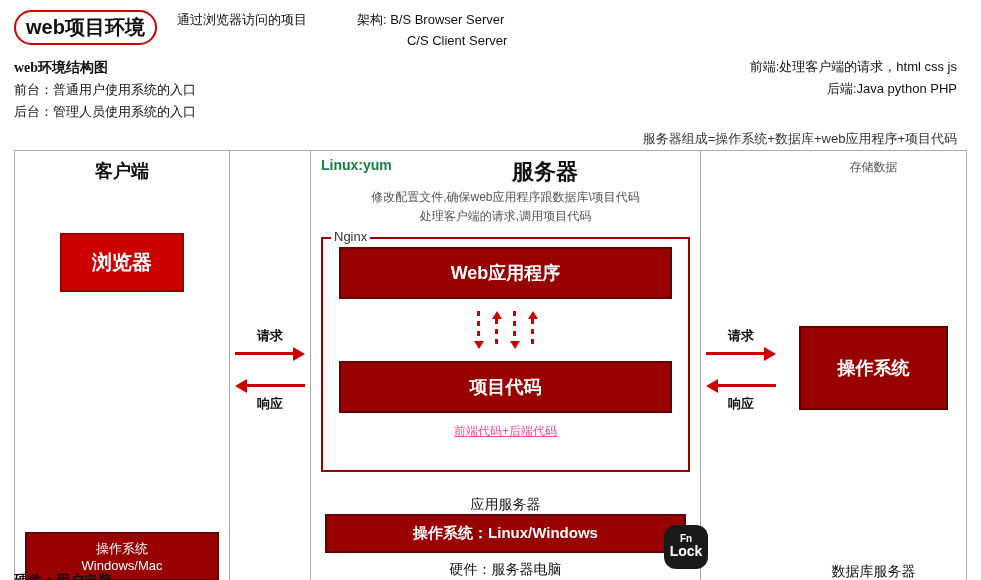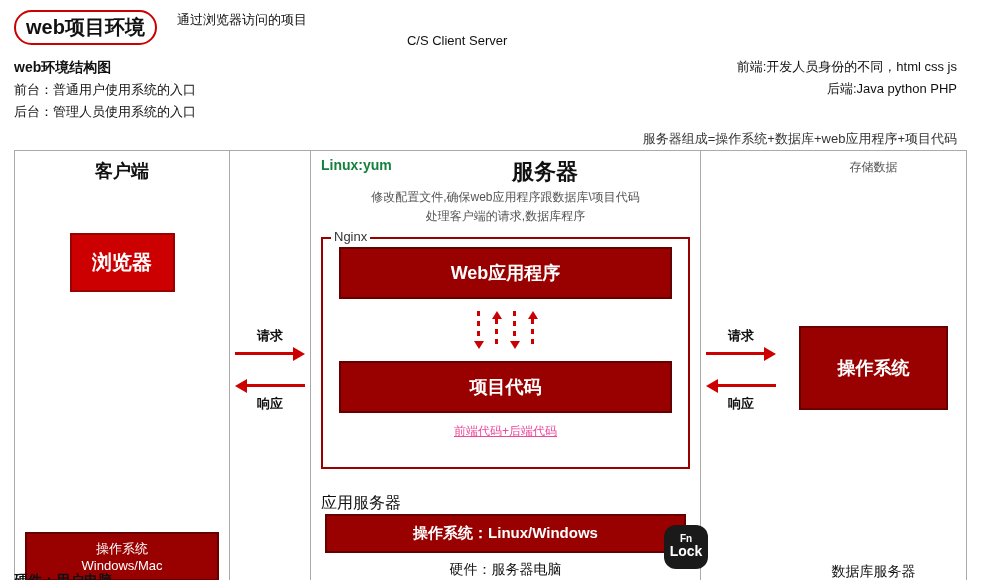"架构: B/S Browser Server" span { html: none -> <span> <span>架构: B/S Browser Server</span> </span> }
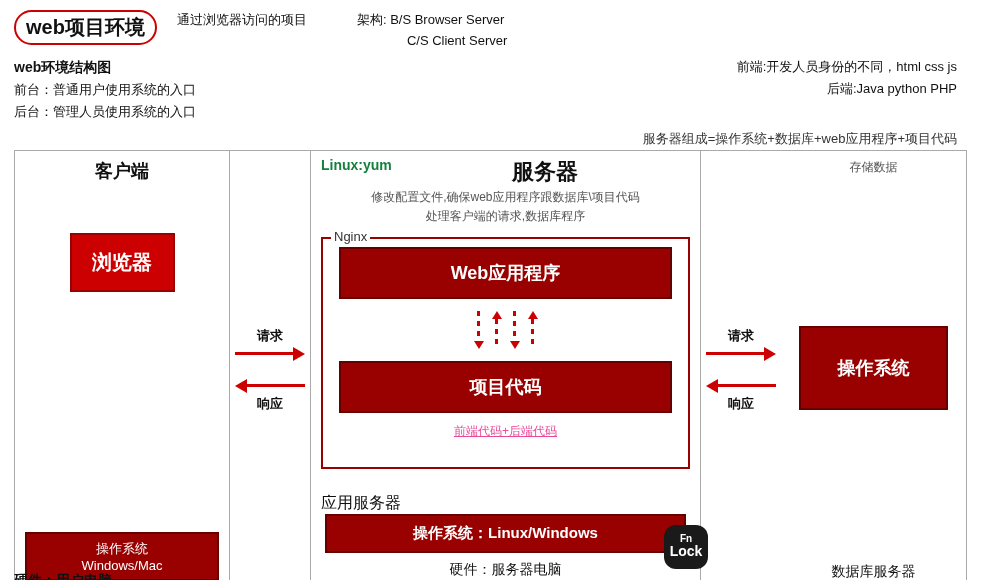"web环境结构图" .sub-header .left { font-family: none -> Liberation Serif, serif }
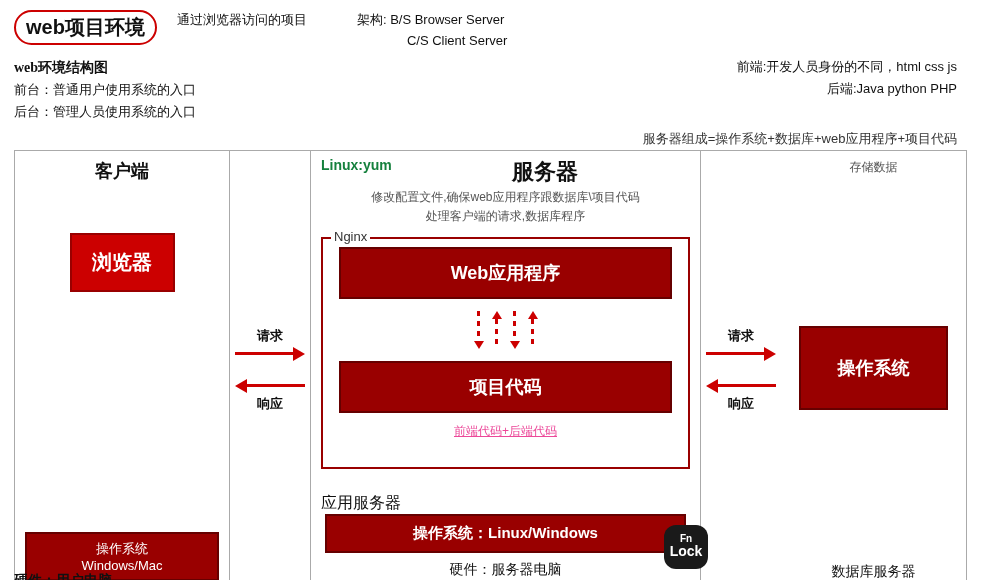"前端:开发人员身份的不同，html css js" div { text: :开发人员身份的不同 -> :处理客户端的请求 }
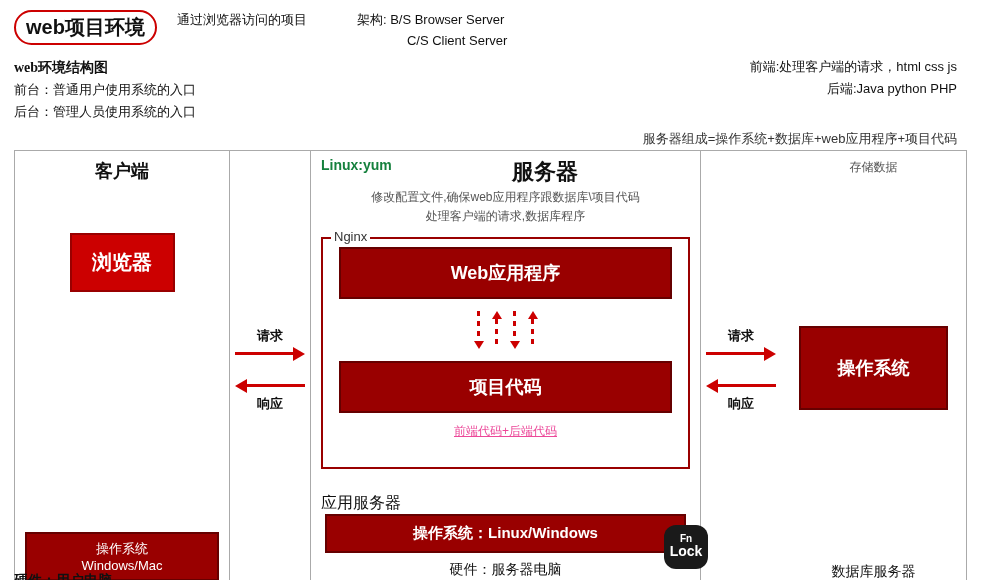"处理客户端的请求,数据库程序" div { text: ,数据库程序 -> ,调用项目代码 }
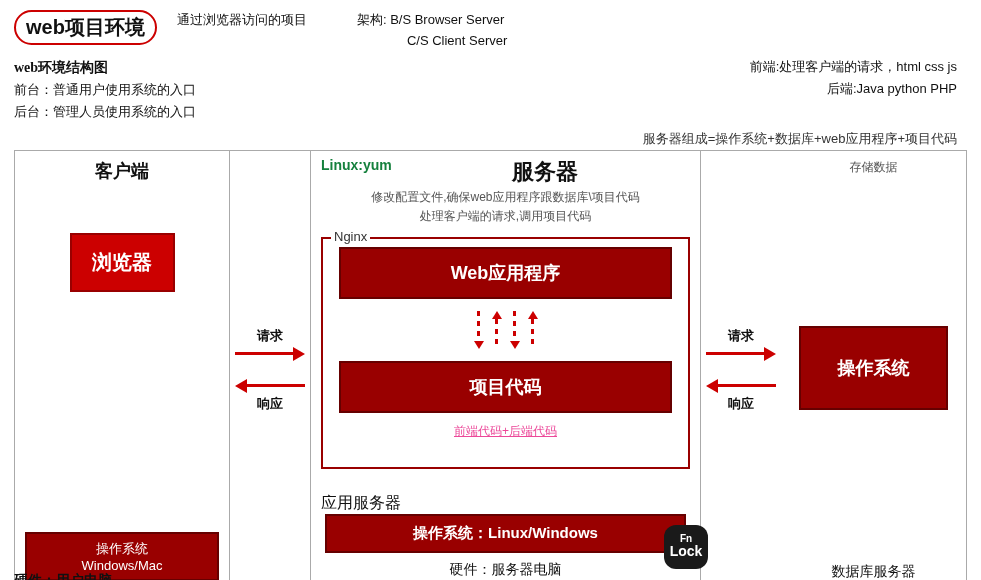"浏览器" .browser-box { width: 105px -> 124px }
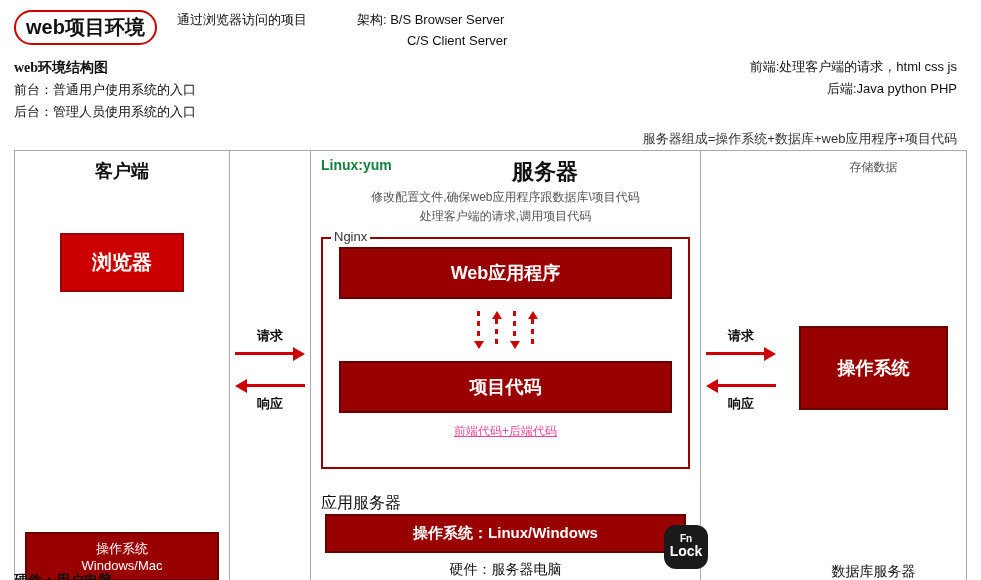"应用服务器" div { font-size: 16px -> 14px; text-align: left -> center }
